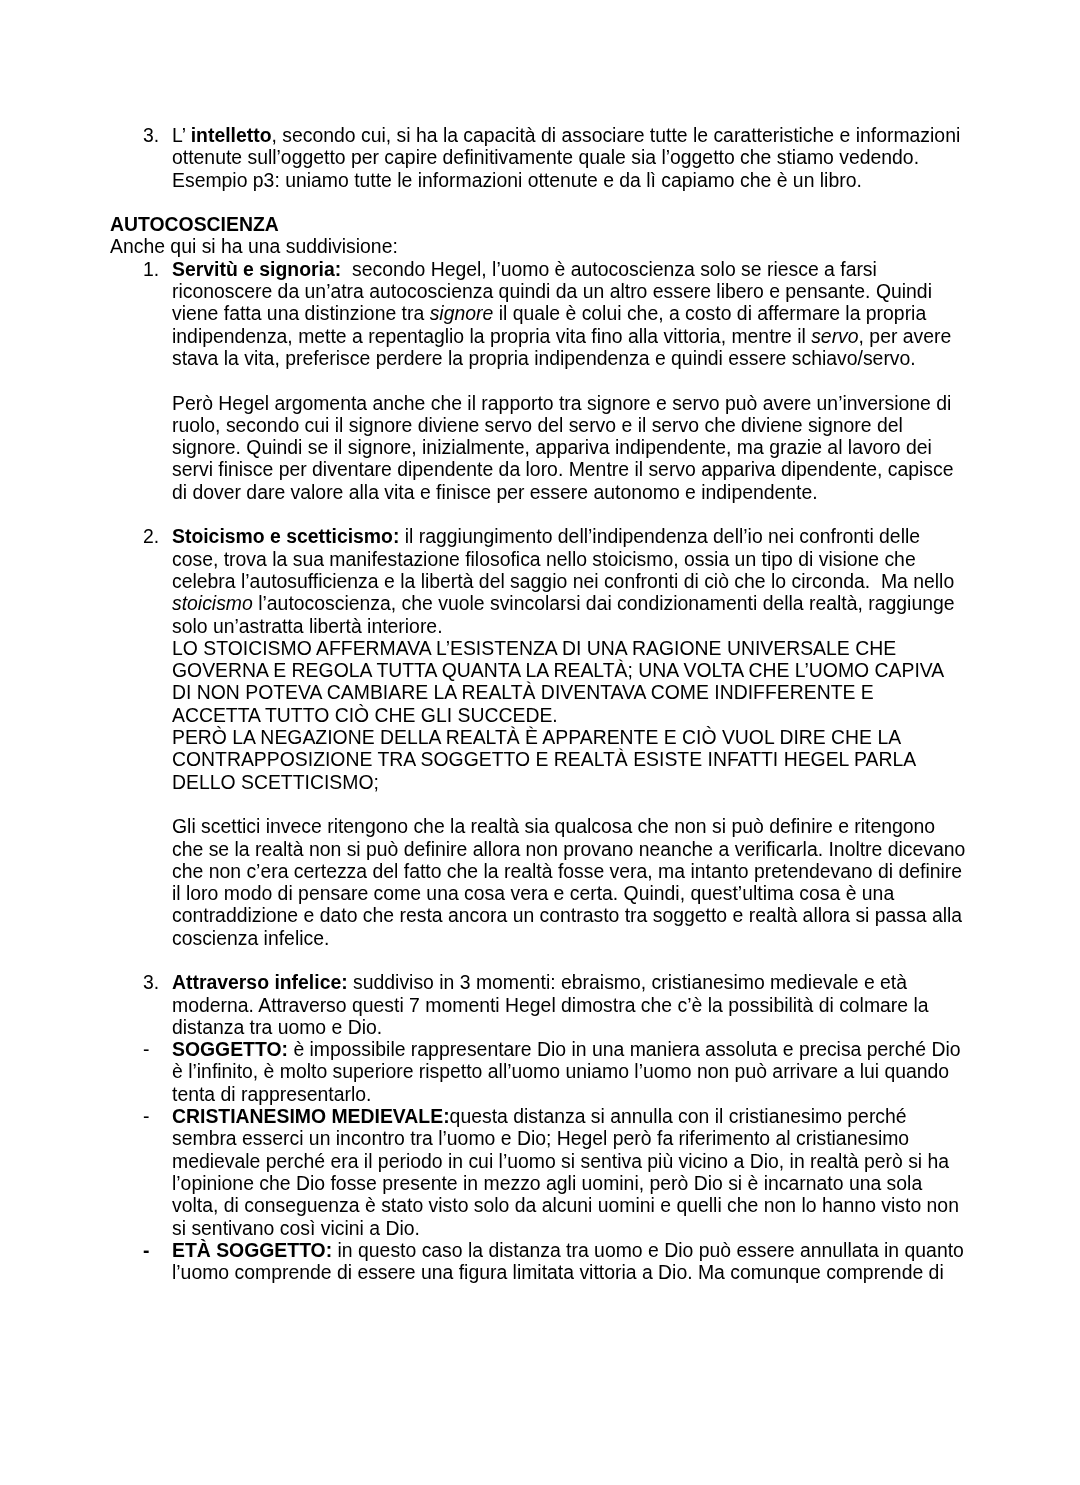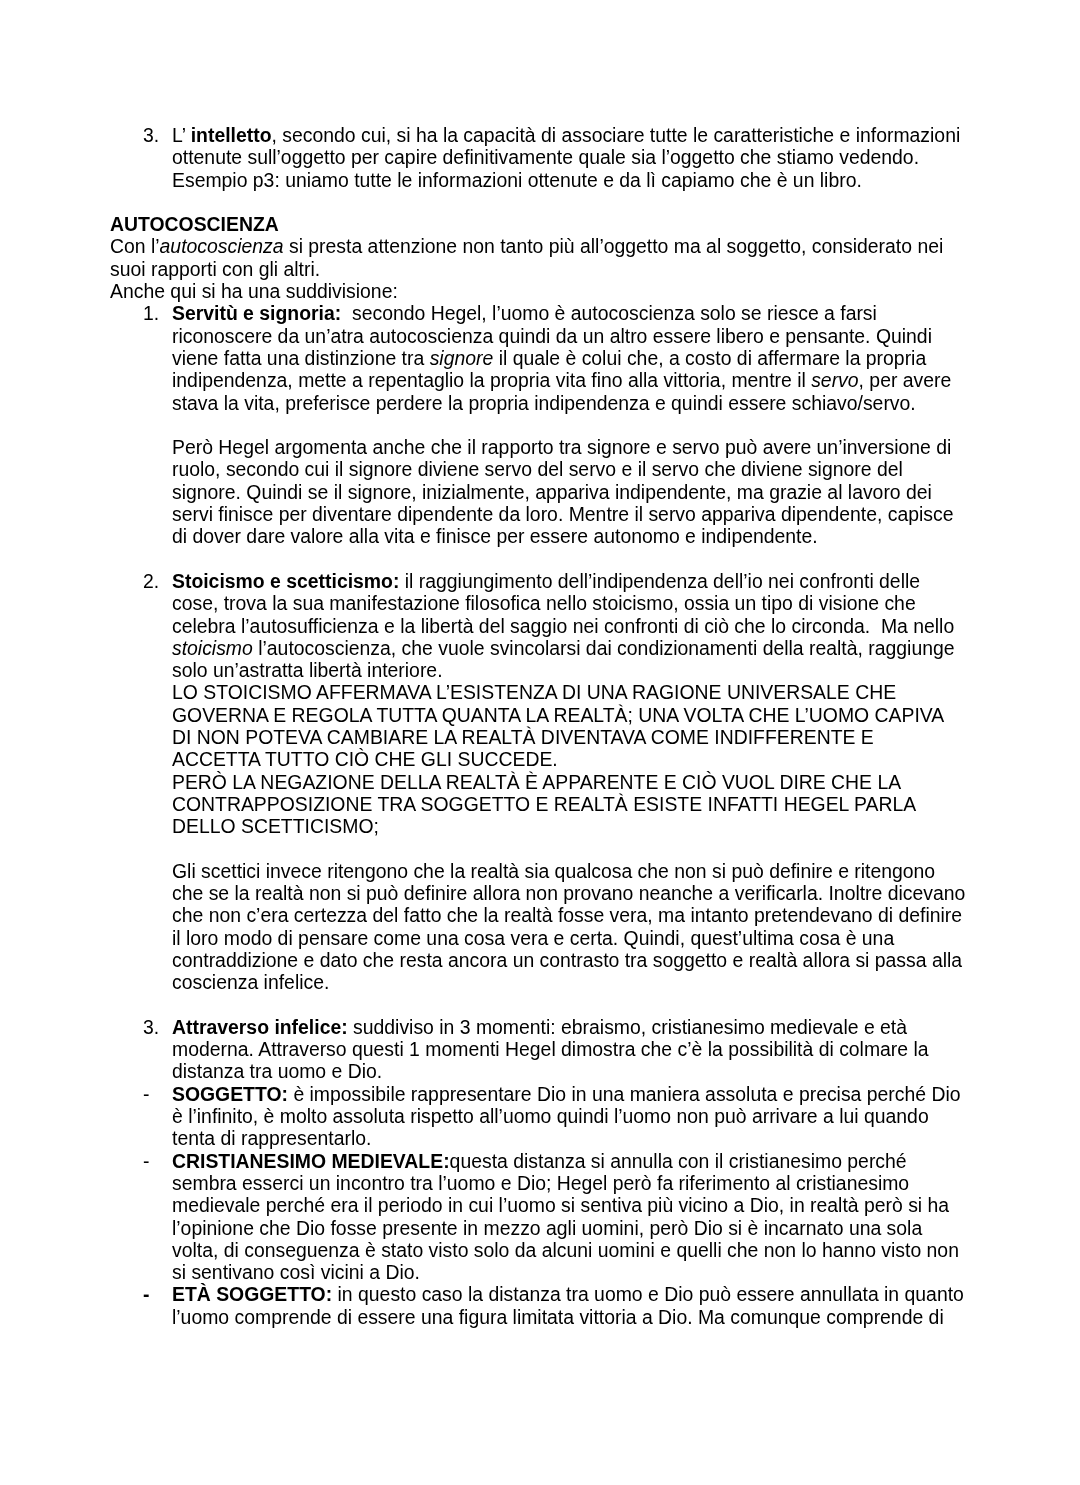"Con l’autocoscienza si presta attenzione" div.blk { html: <div><span>Con l’</span><span>autocoscienza</span><span> si presta attenzione non tanto più all’oggetto ma al soggetto, considerato nei suoi rapporti con gli altri.</span></div> -> none }
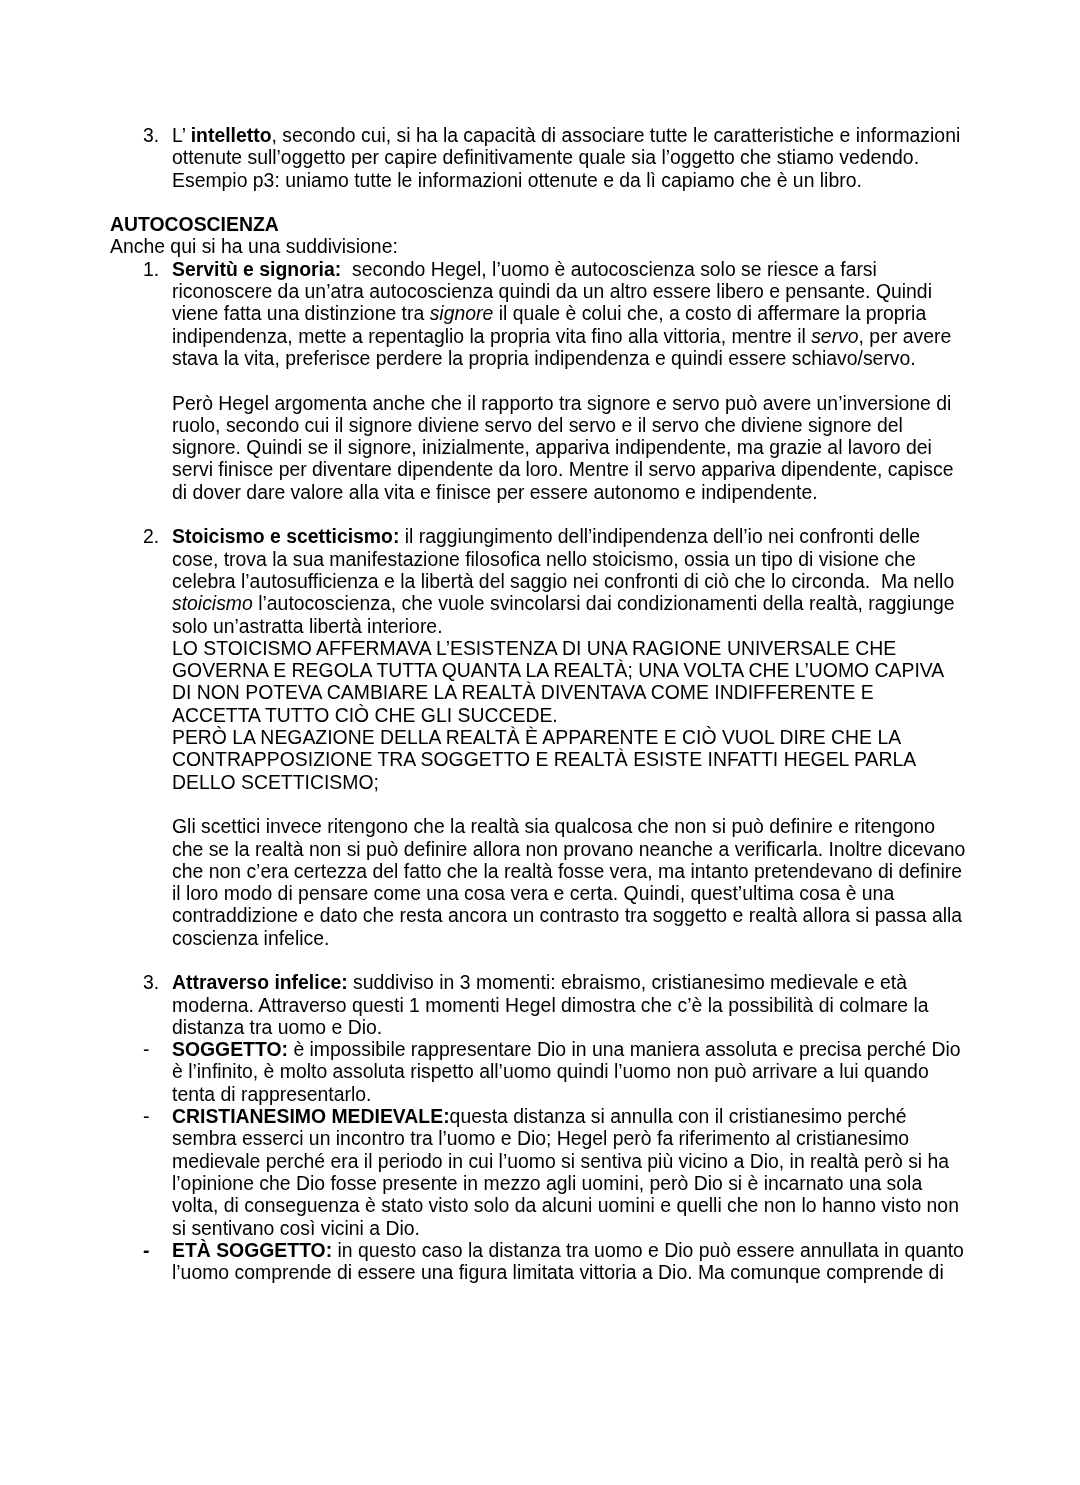"suddiviso in 3 momenti: ebraismo," span { text: 1 -> 7 }
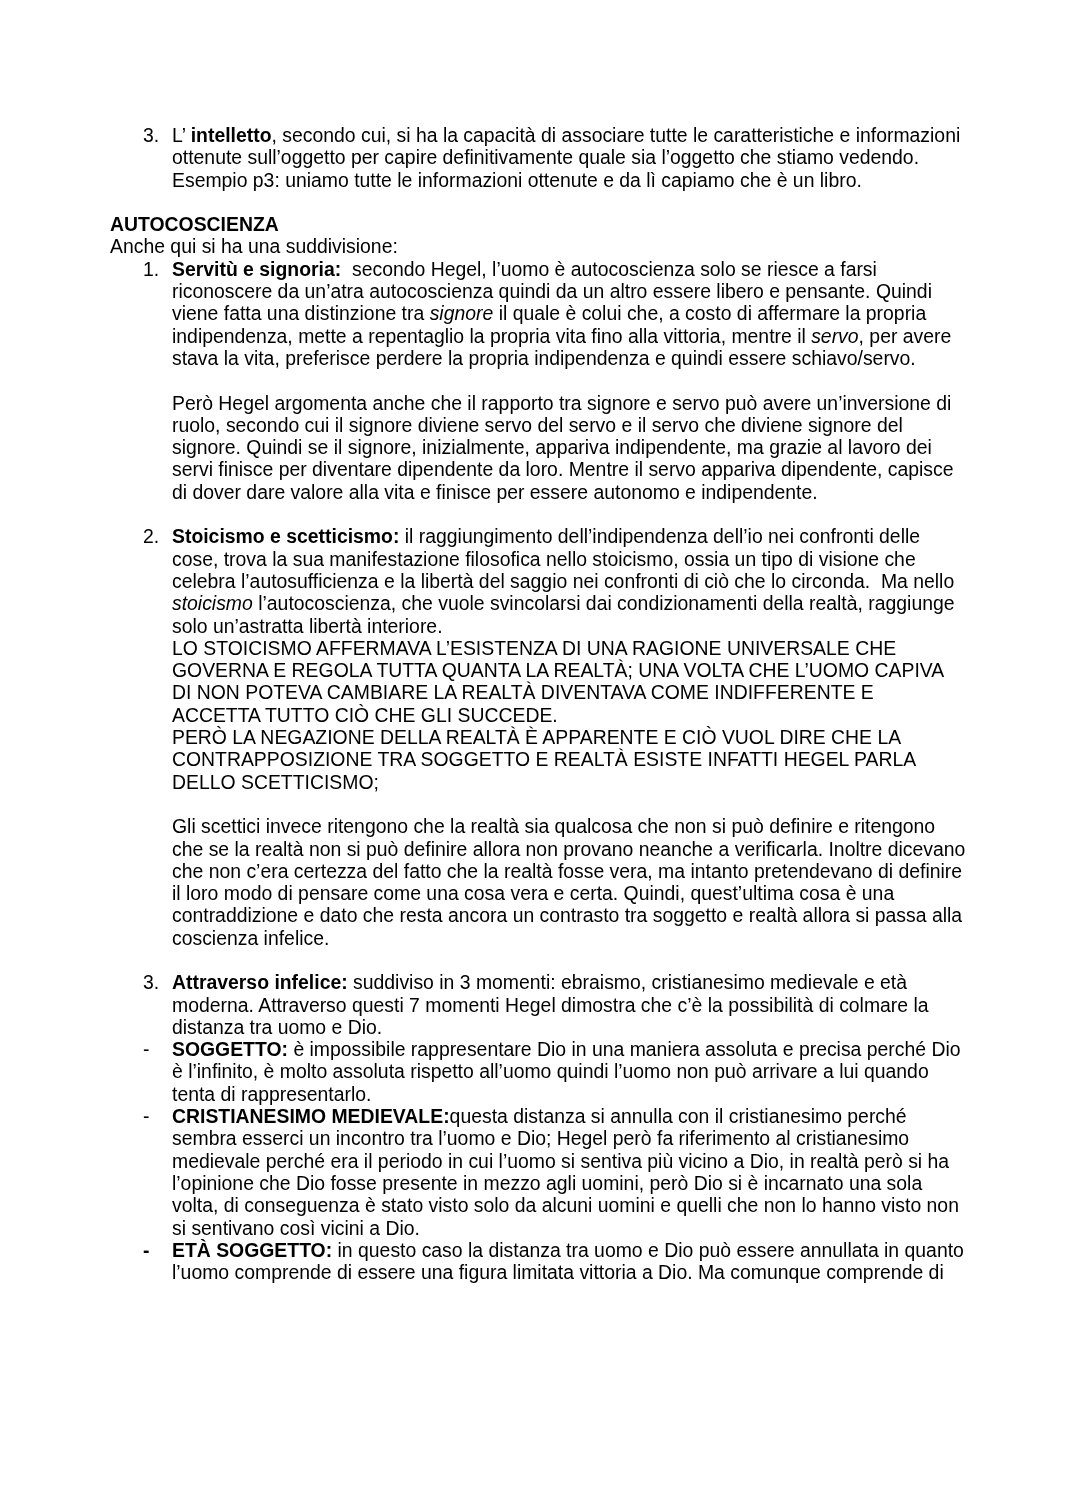"è impossibile rappresentare Dio in" span { text: assoluta rispetto all’uomo quindi -> superiore rispetto all’uomo uniamo }
